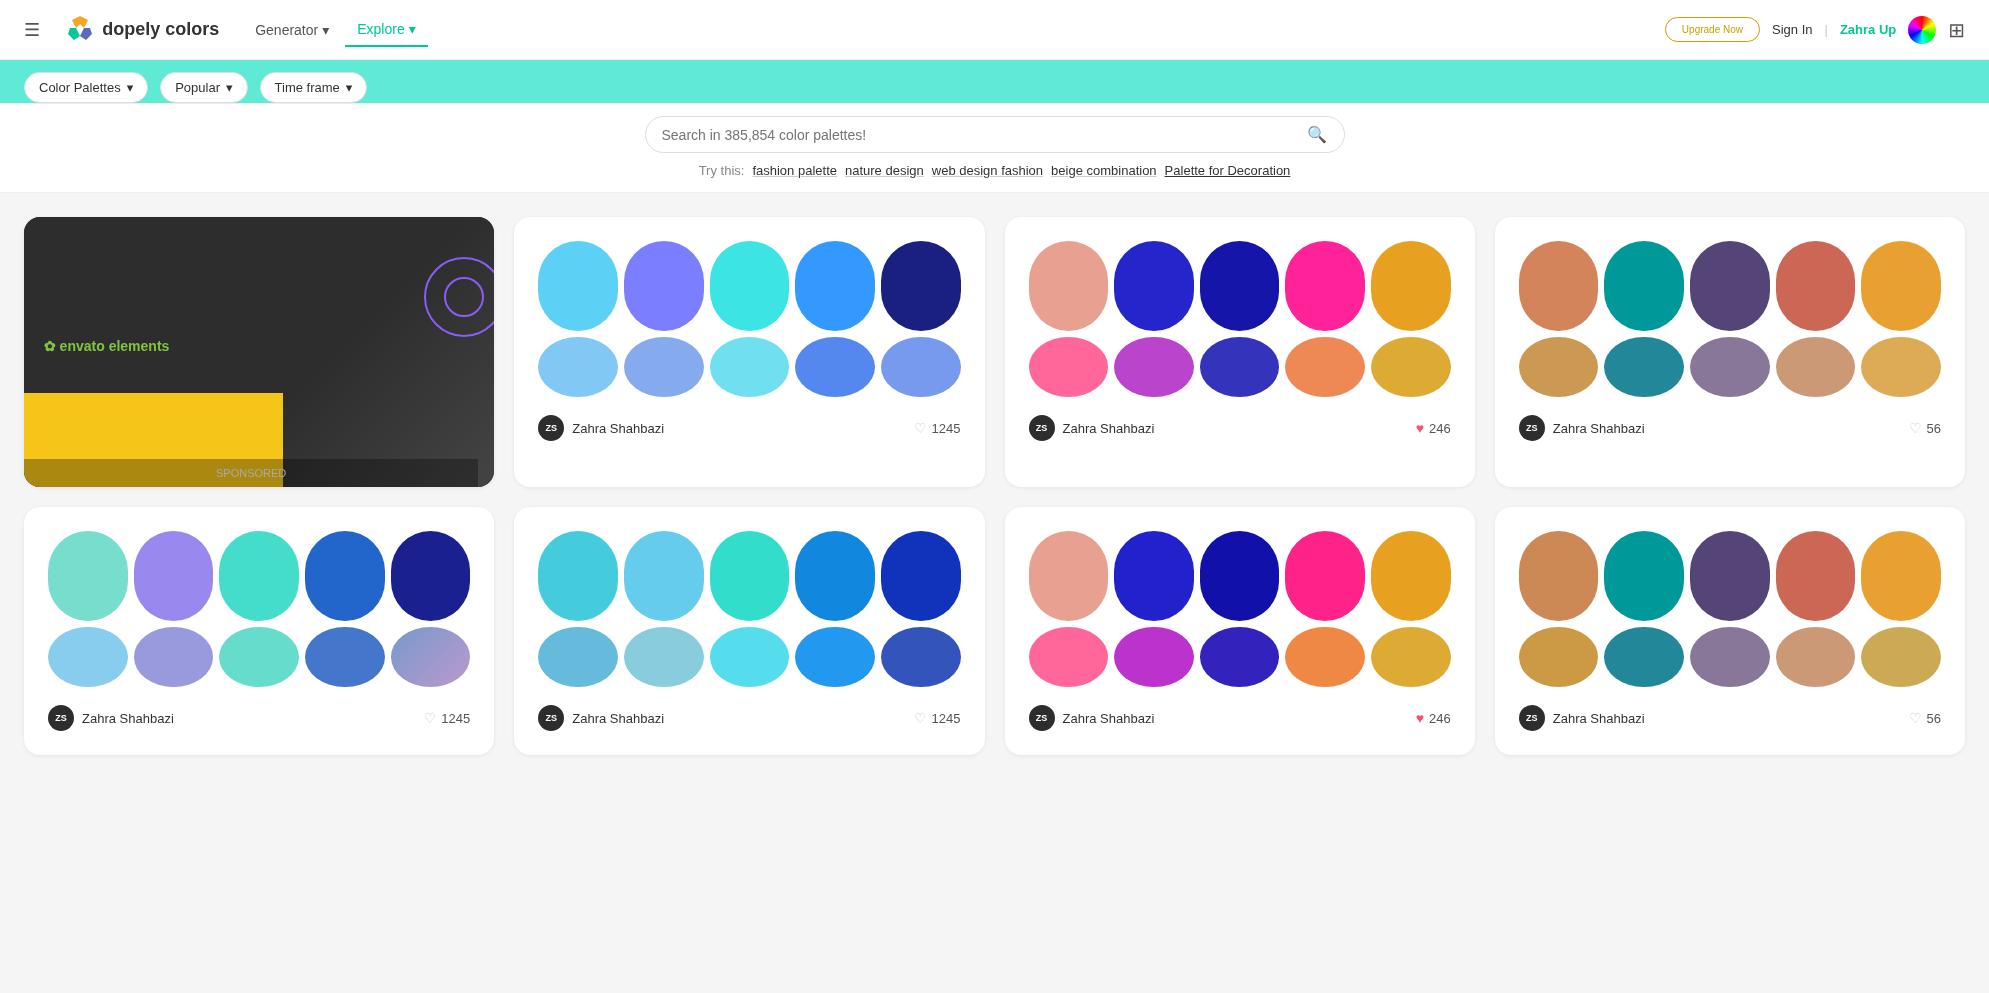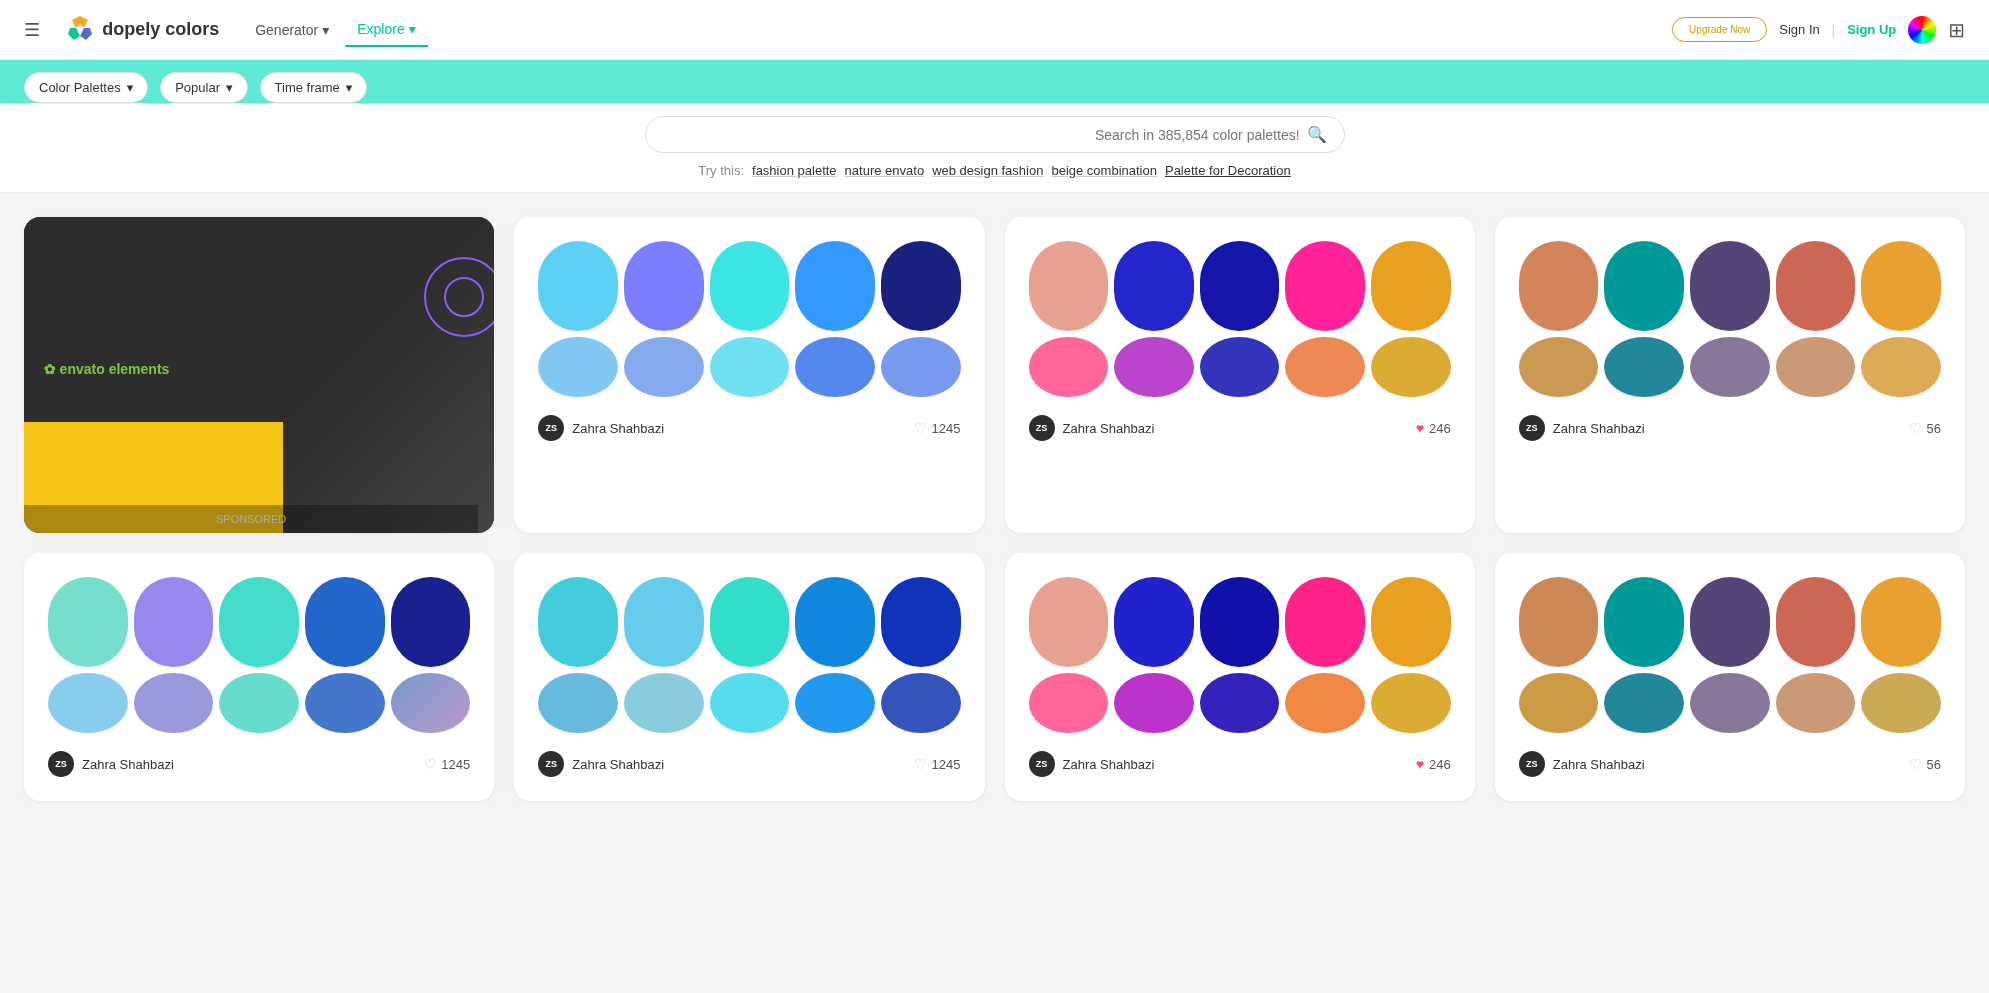"Sign Up" button.btn-signup { text: Sign -> Zahra }
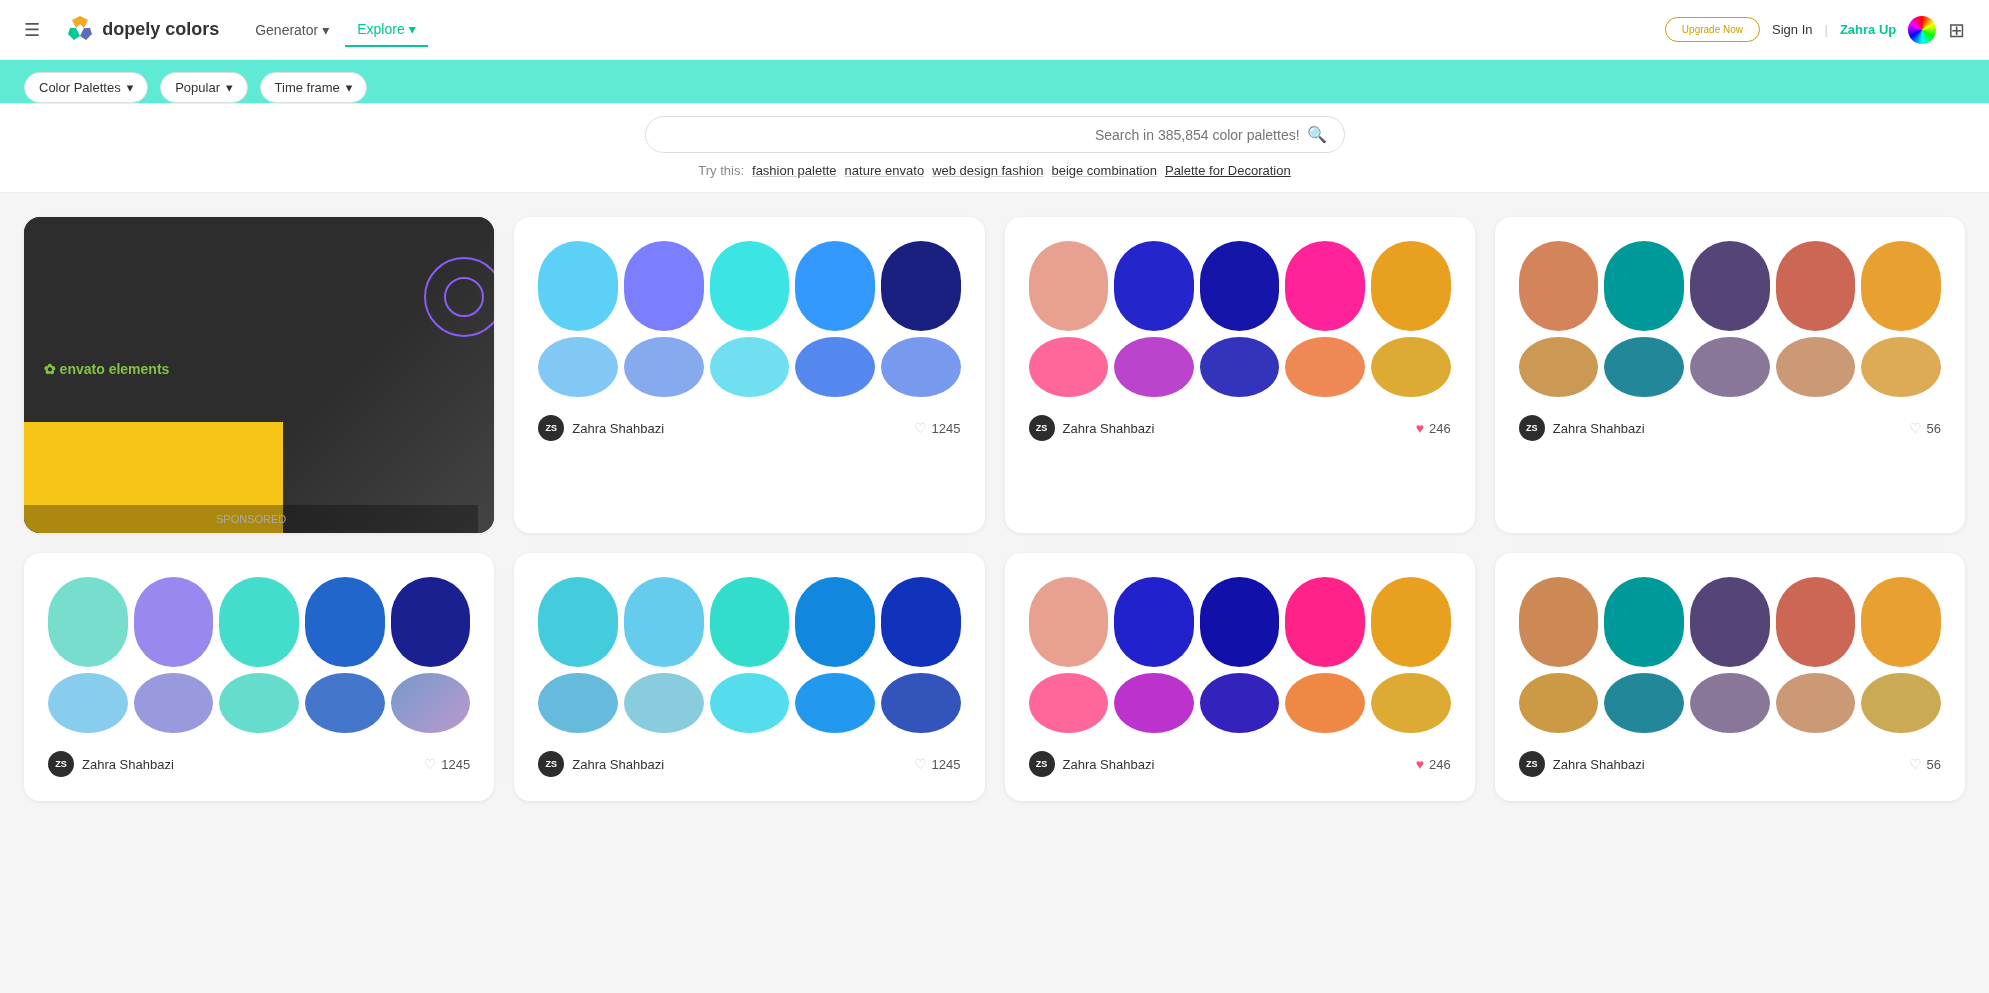"Search in 385,854 color palettes!" .search-input { text-align: right -> none }
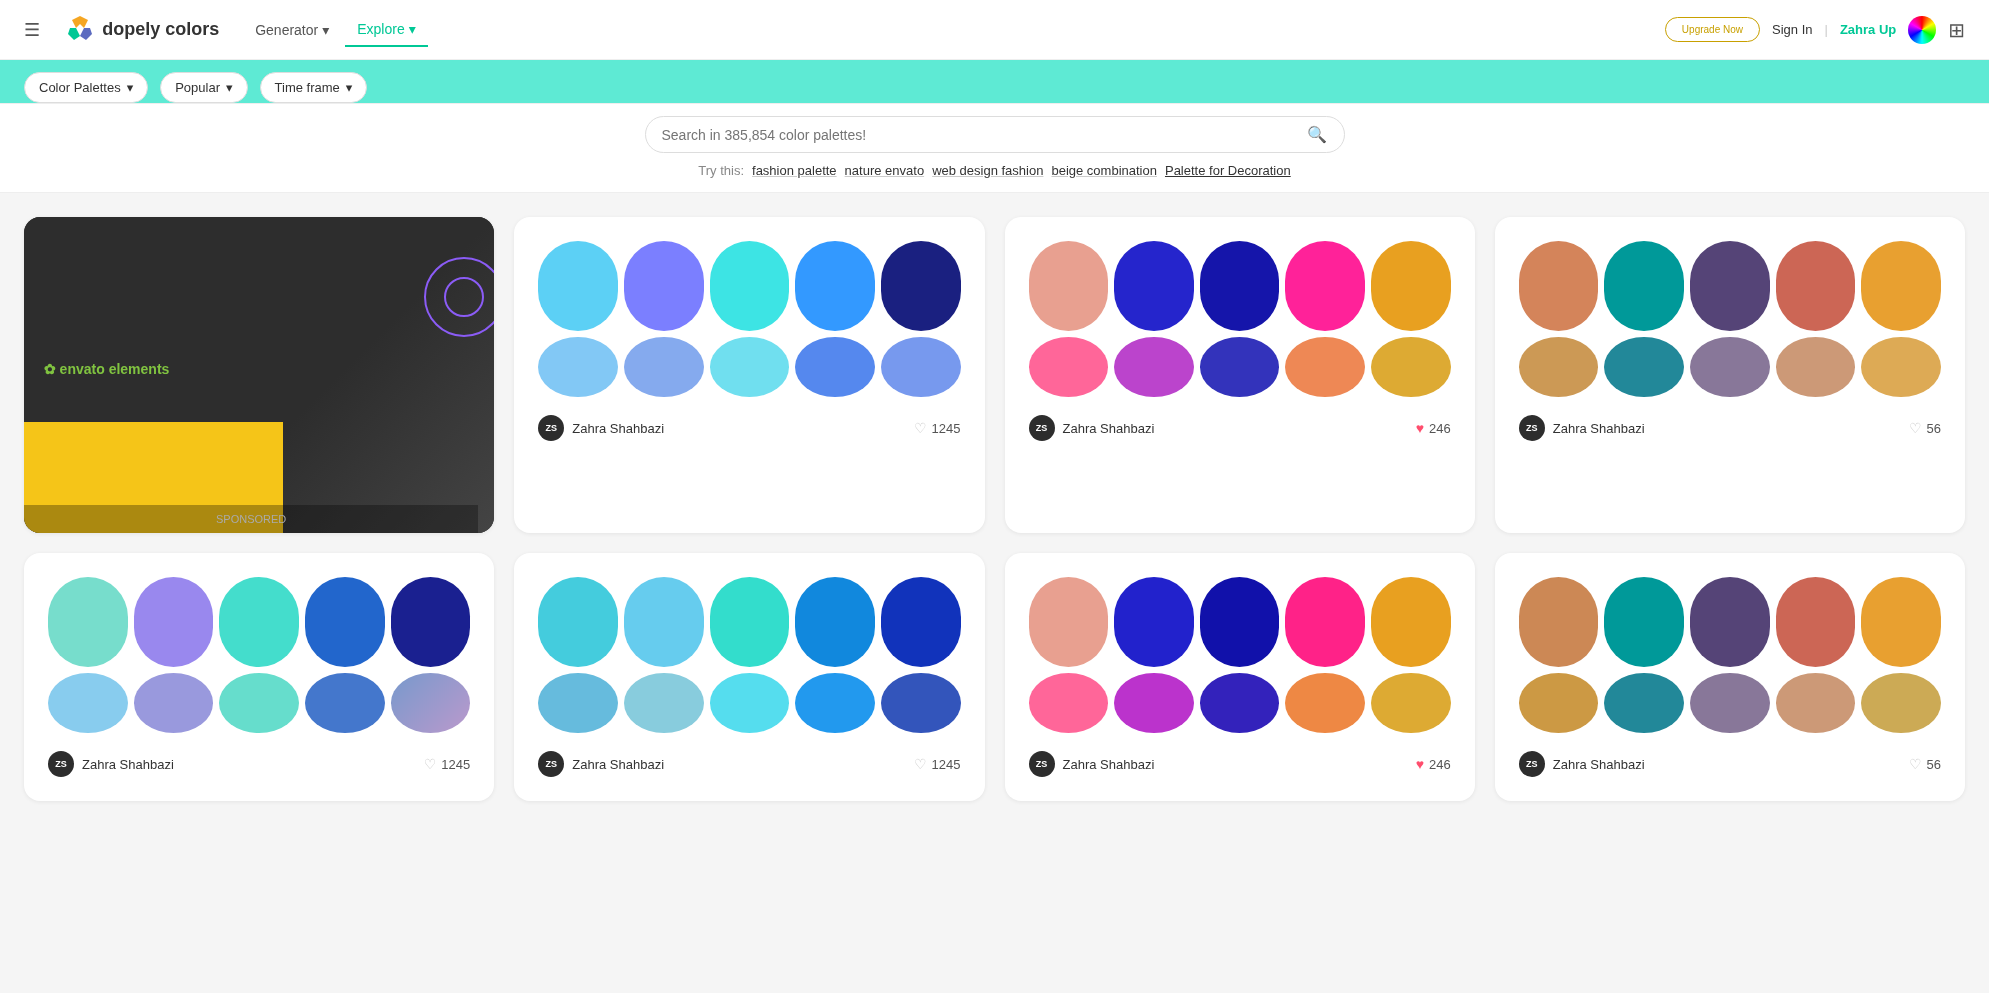"nature envato" span.try-link { text: envato -> design }
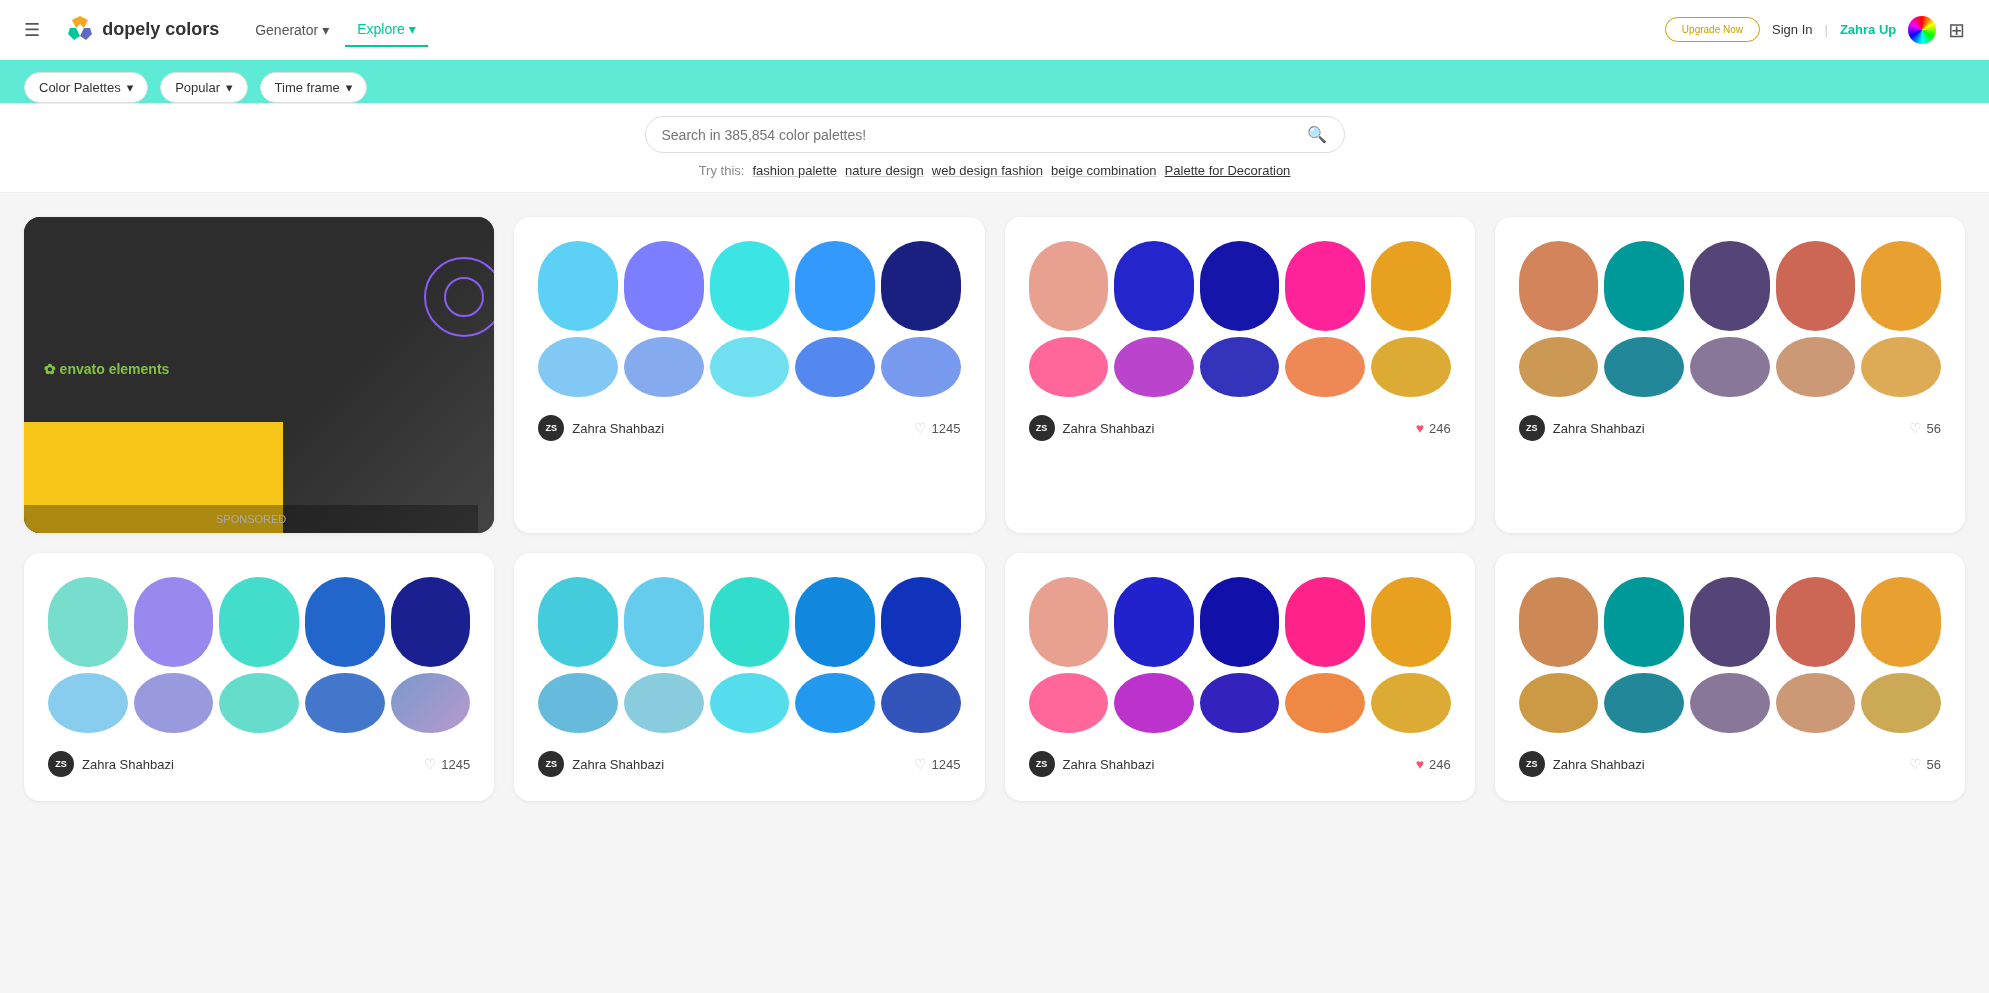"✿ envato elements" .envato-bg { height: 316px -> 270px }
